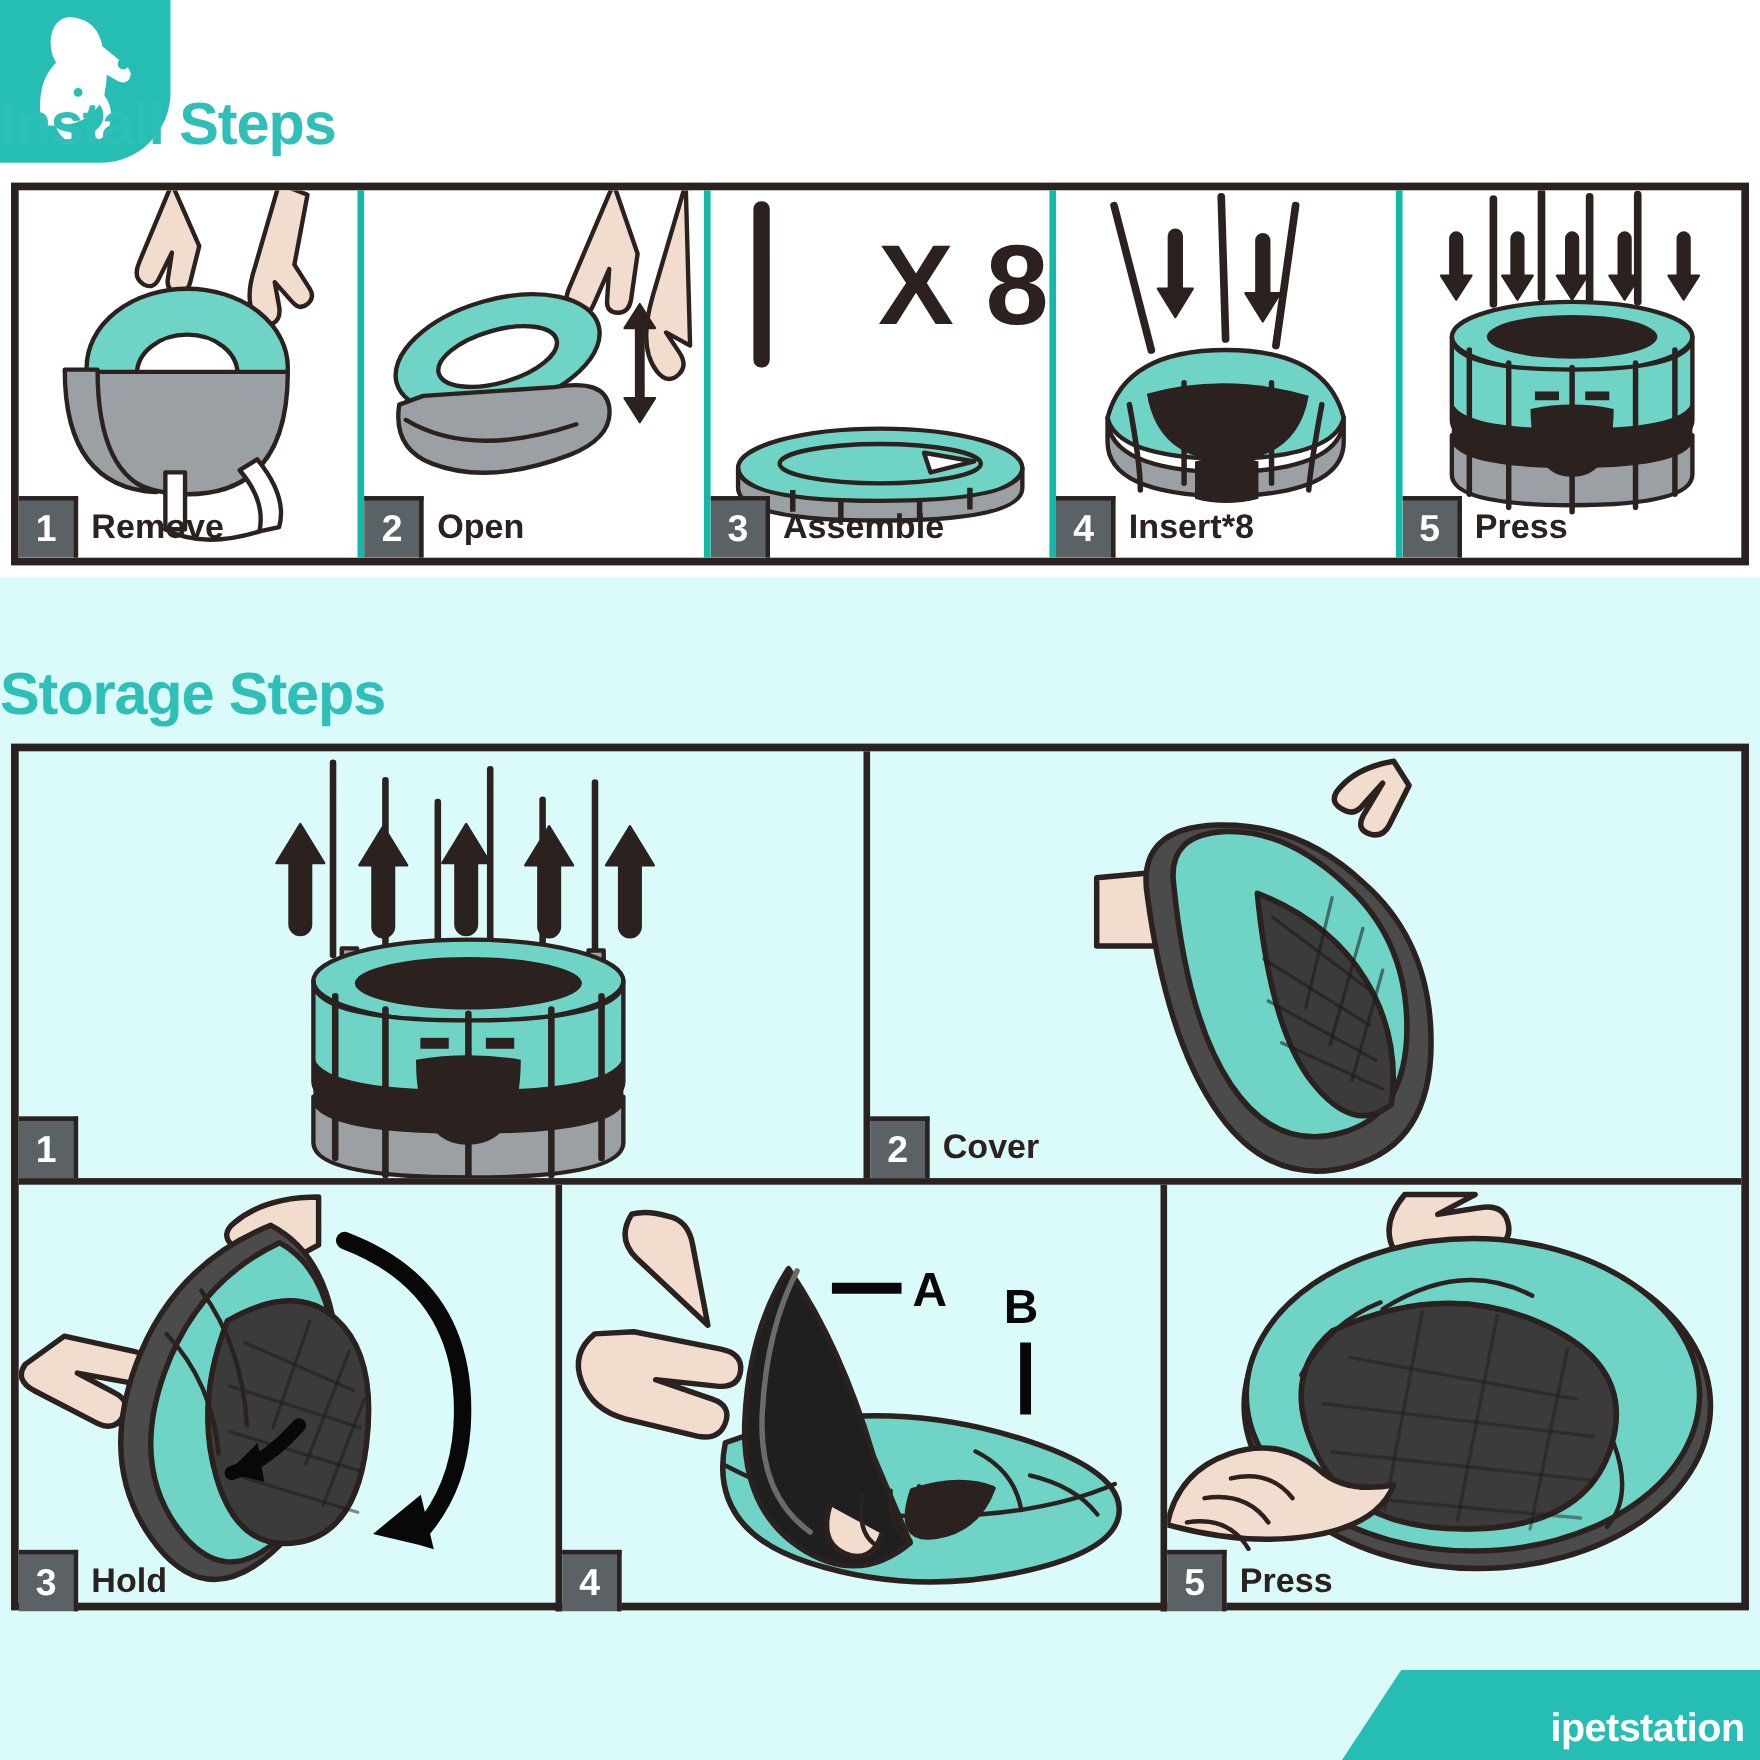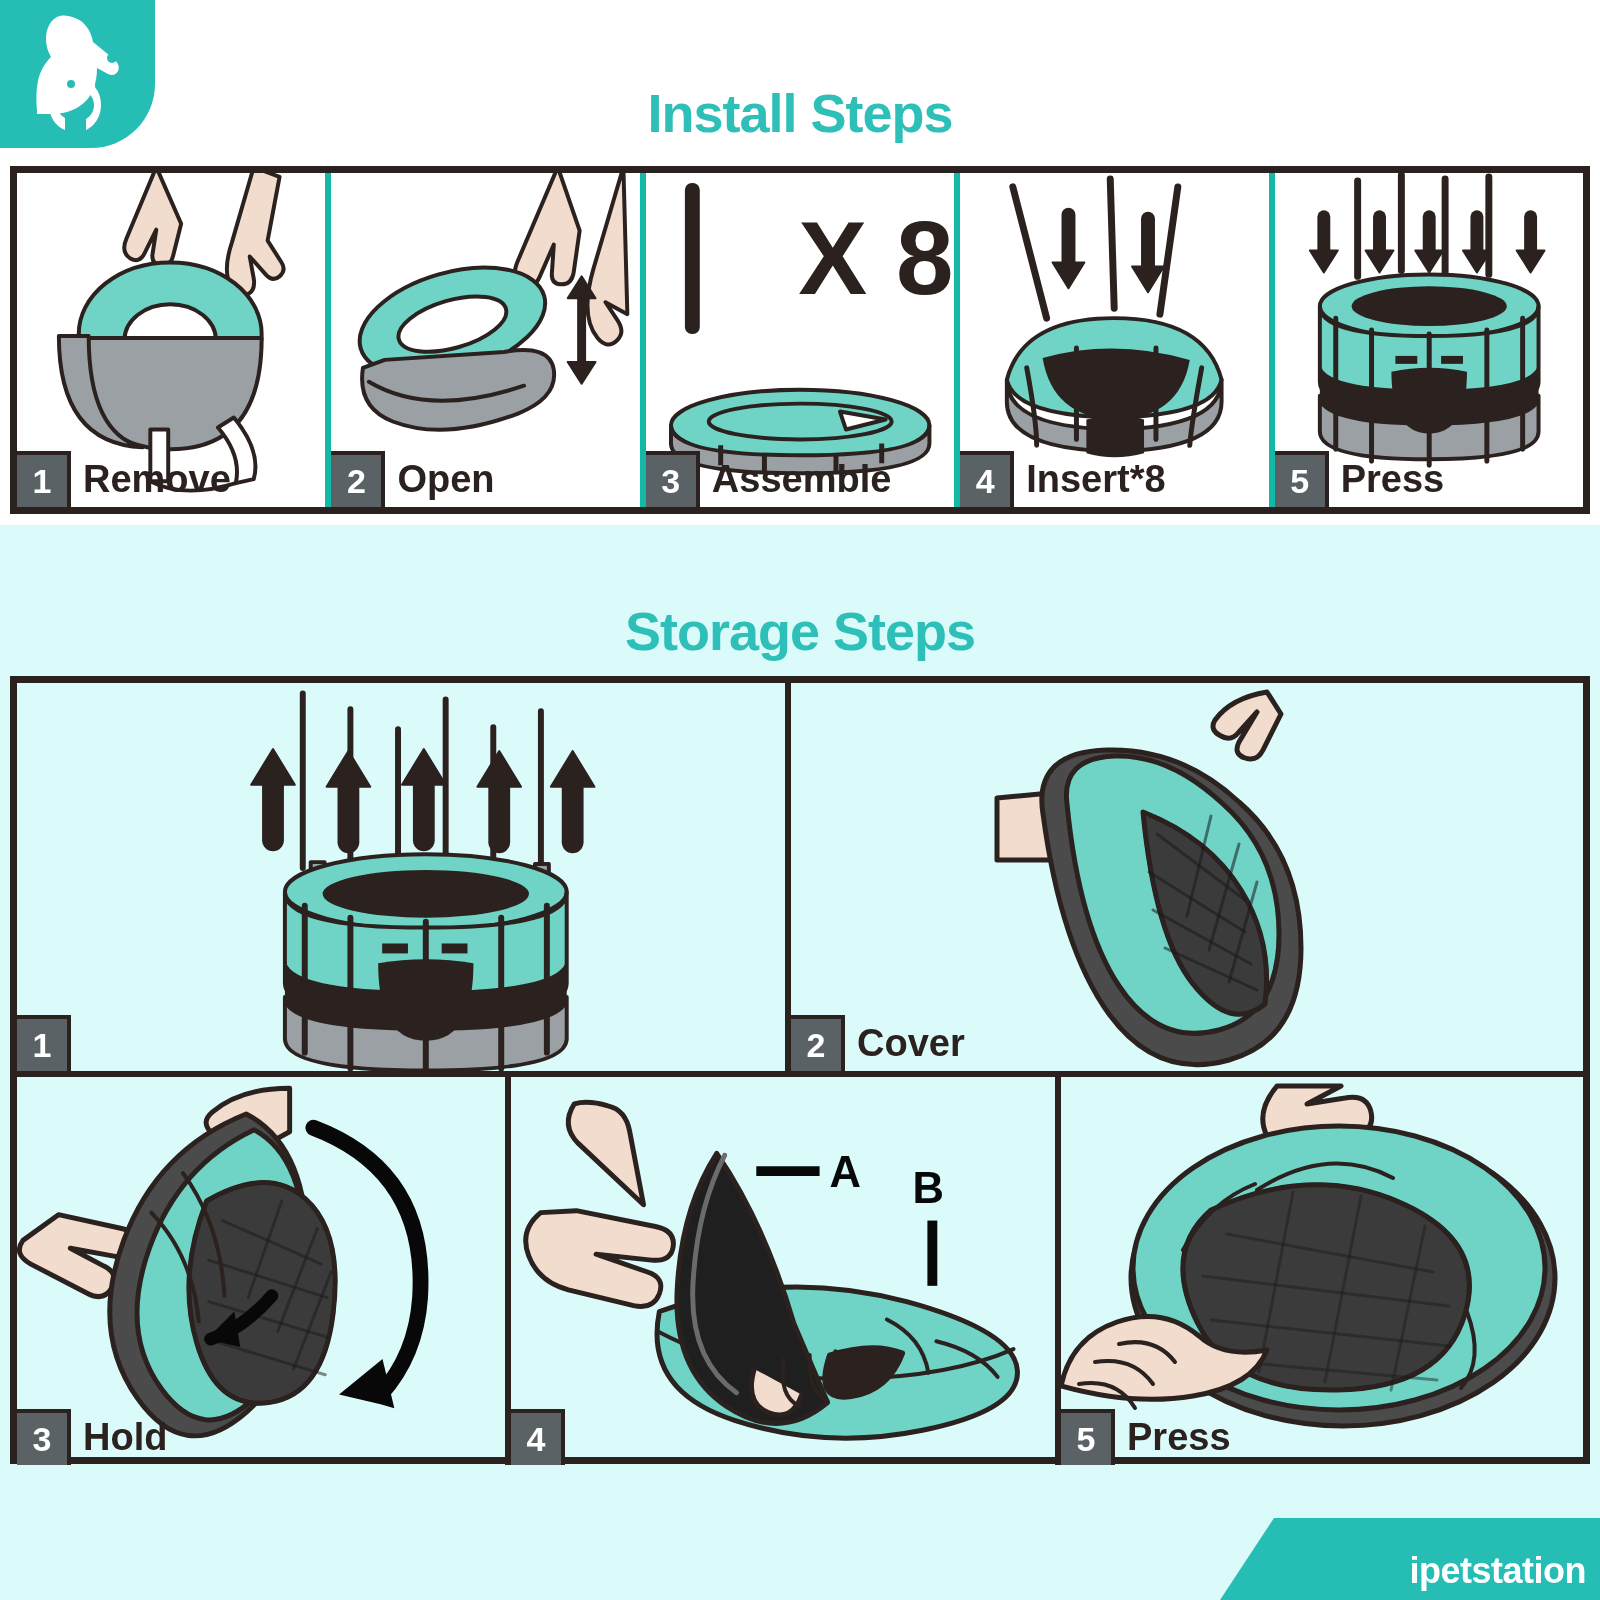"Install Steps" #install-title { text-align: center -> none }
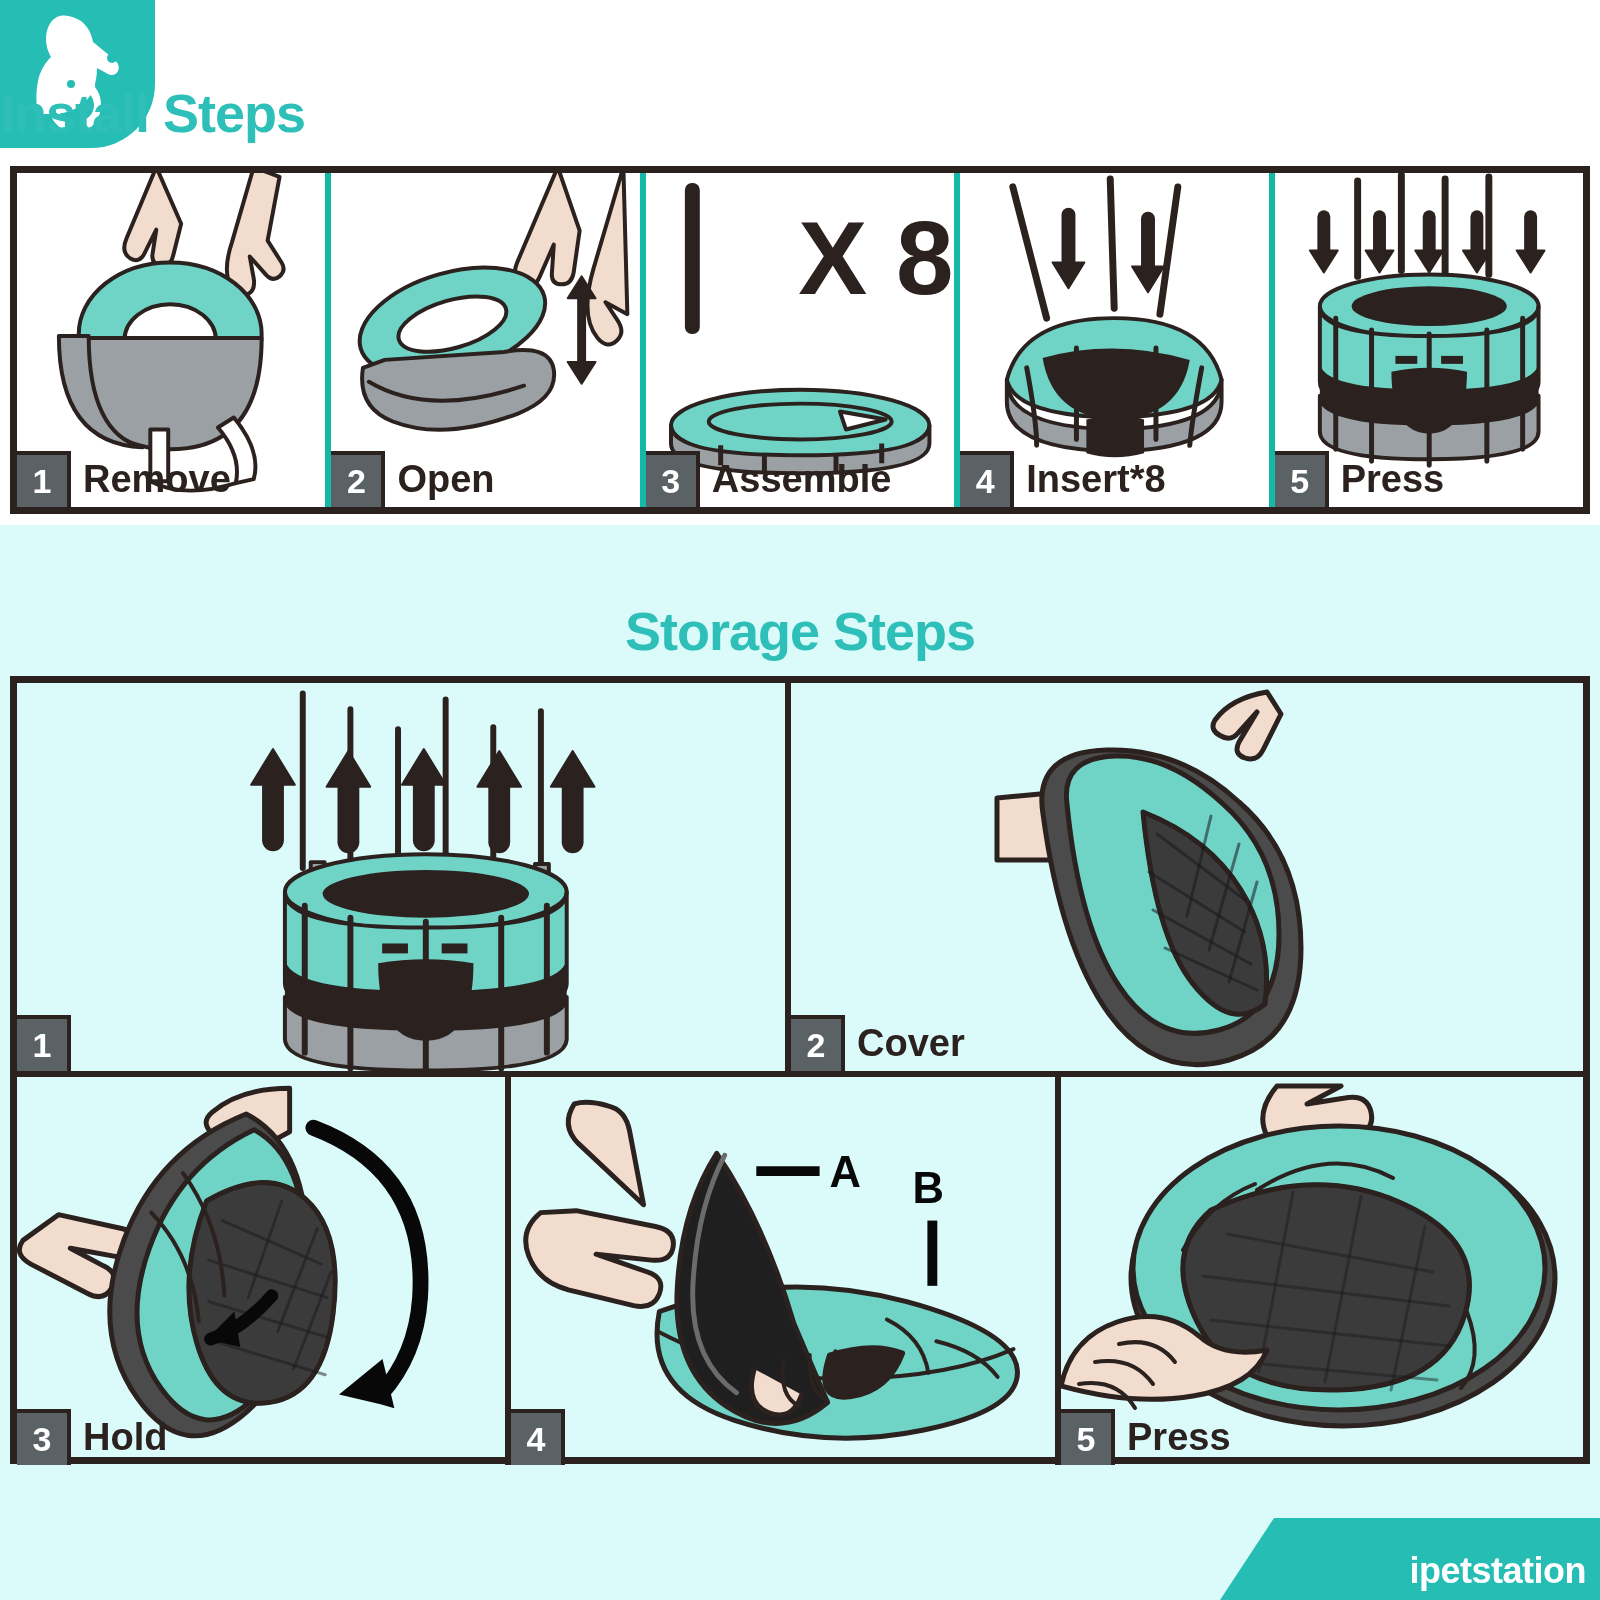"Remove" .steptext { font-size: 38px -> 31px }
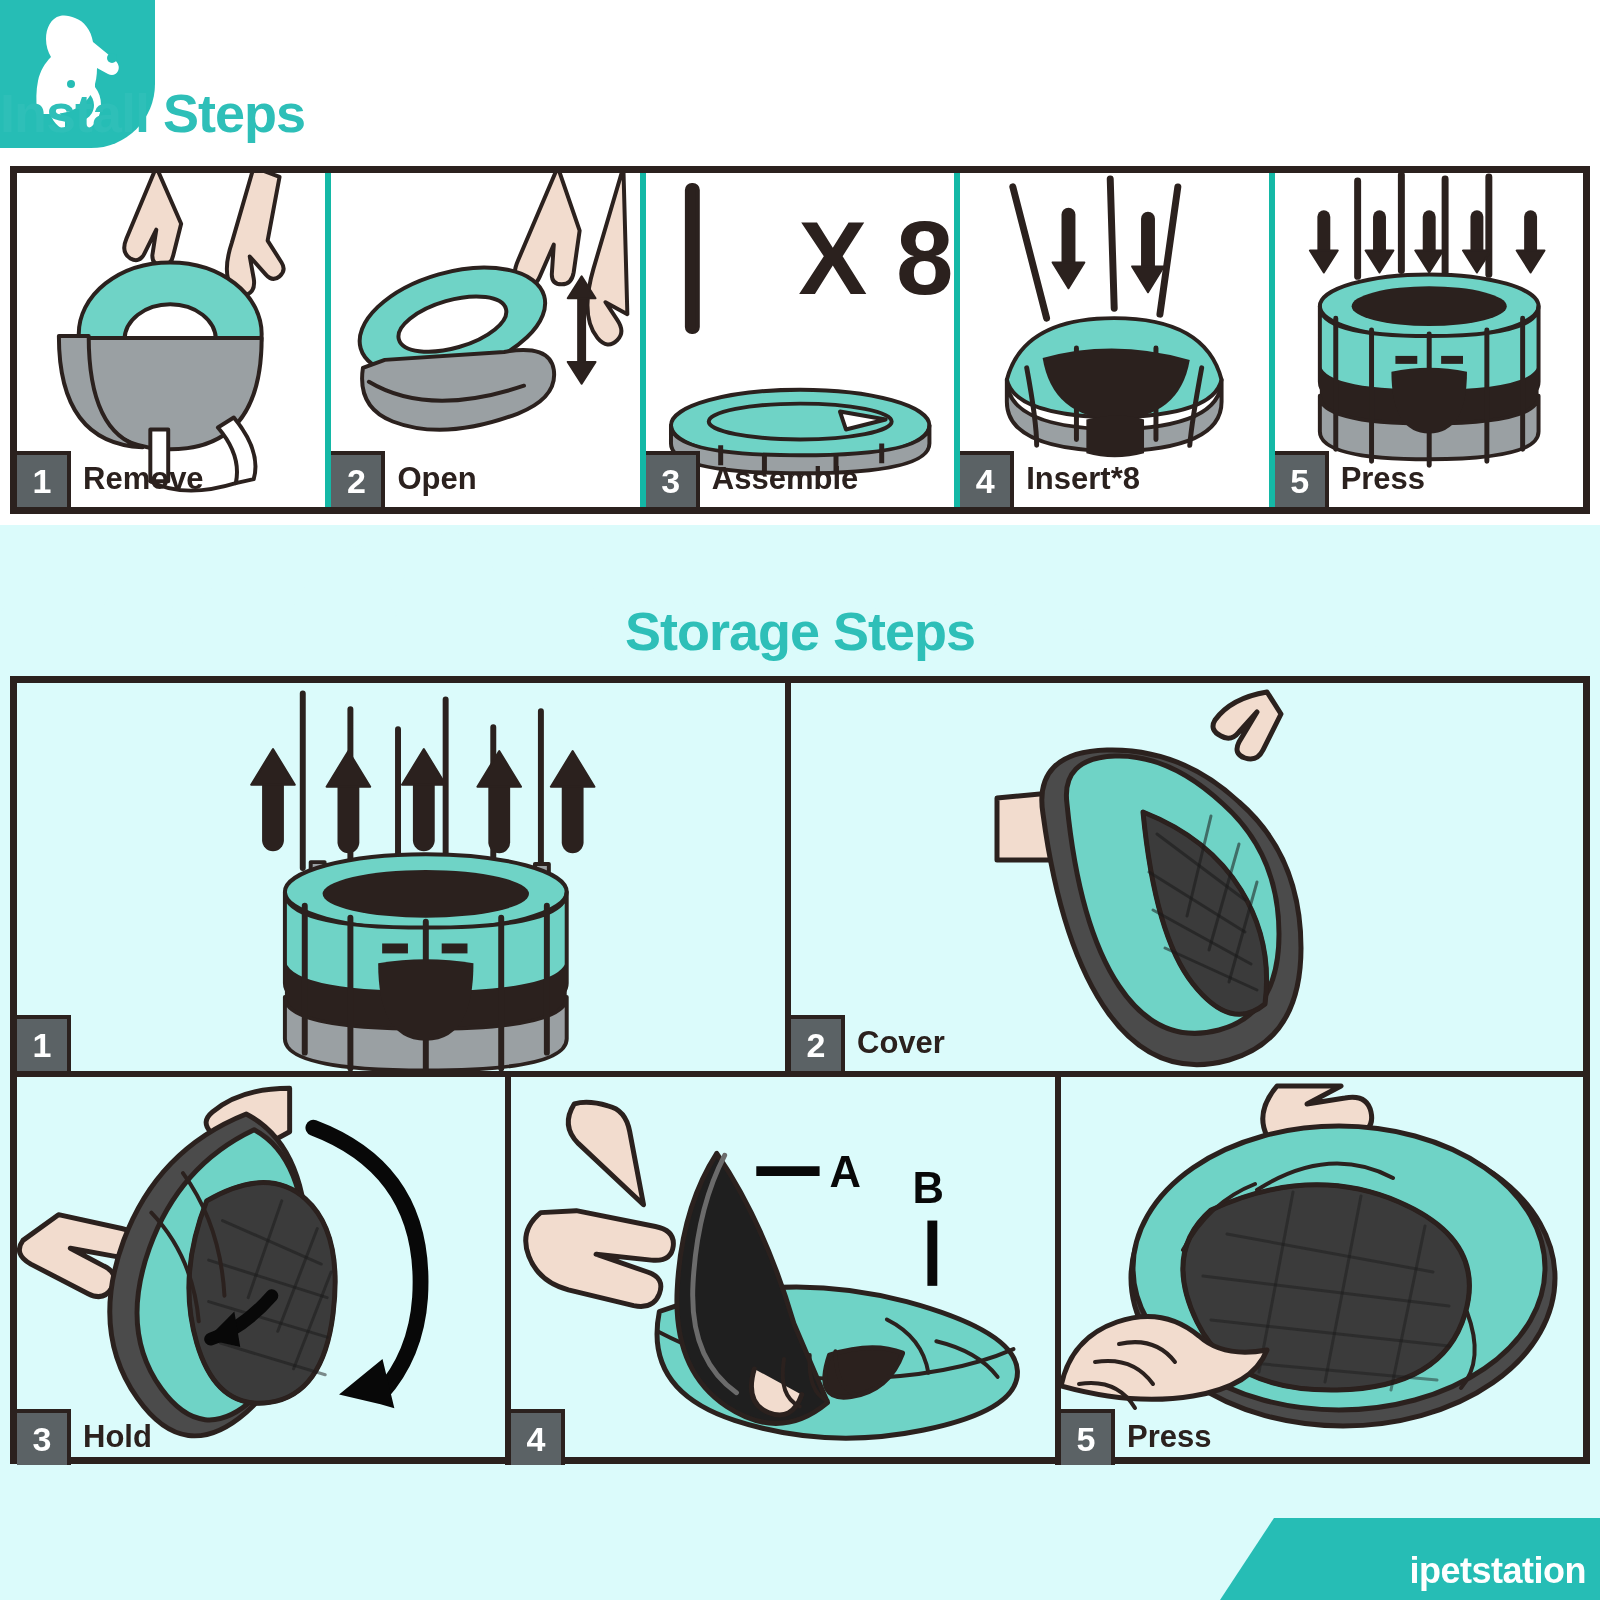"Storage Steps" #storage-title { text-align: center -> none }
